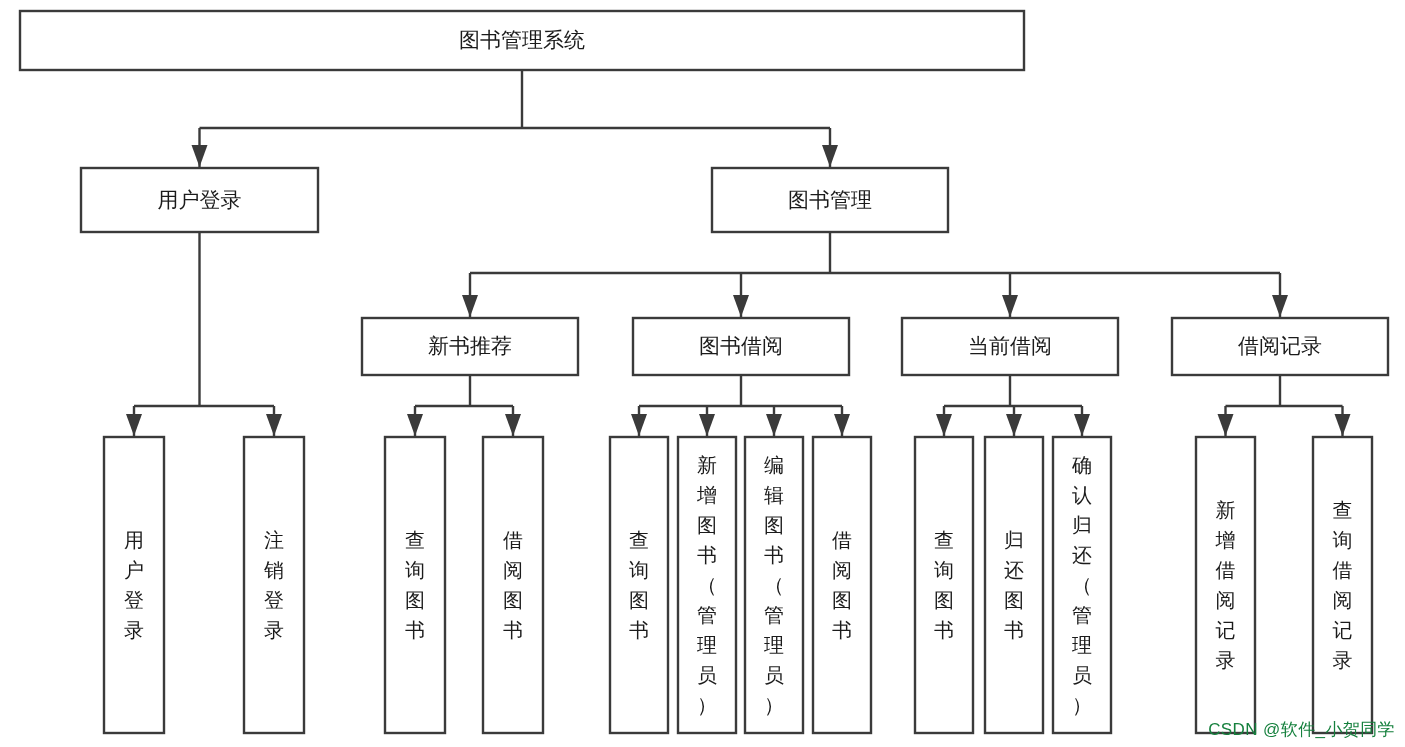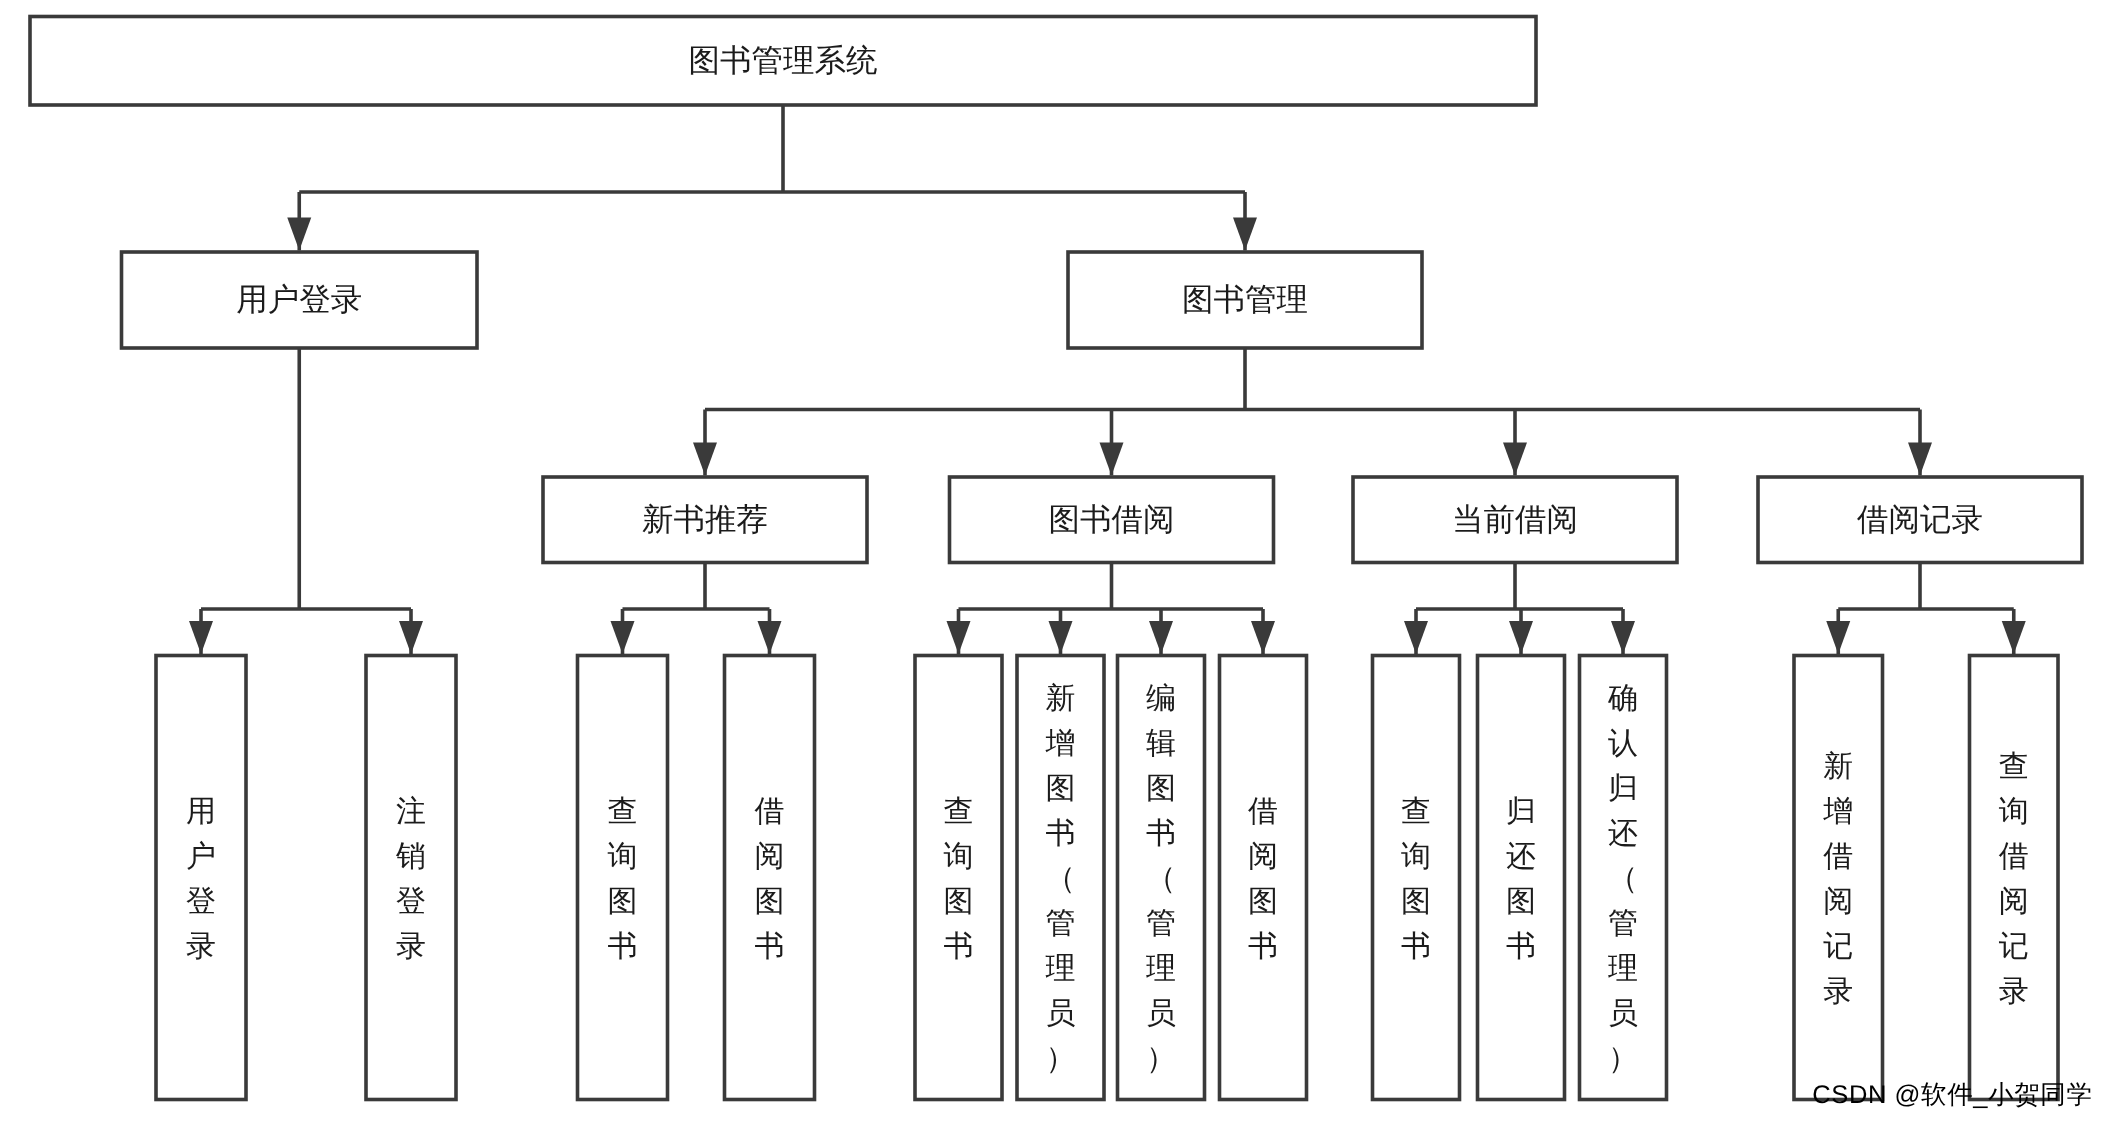"CSDN @软件_小贺同学" .watermark-text { color: #000000 -> #15803d }
